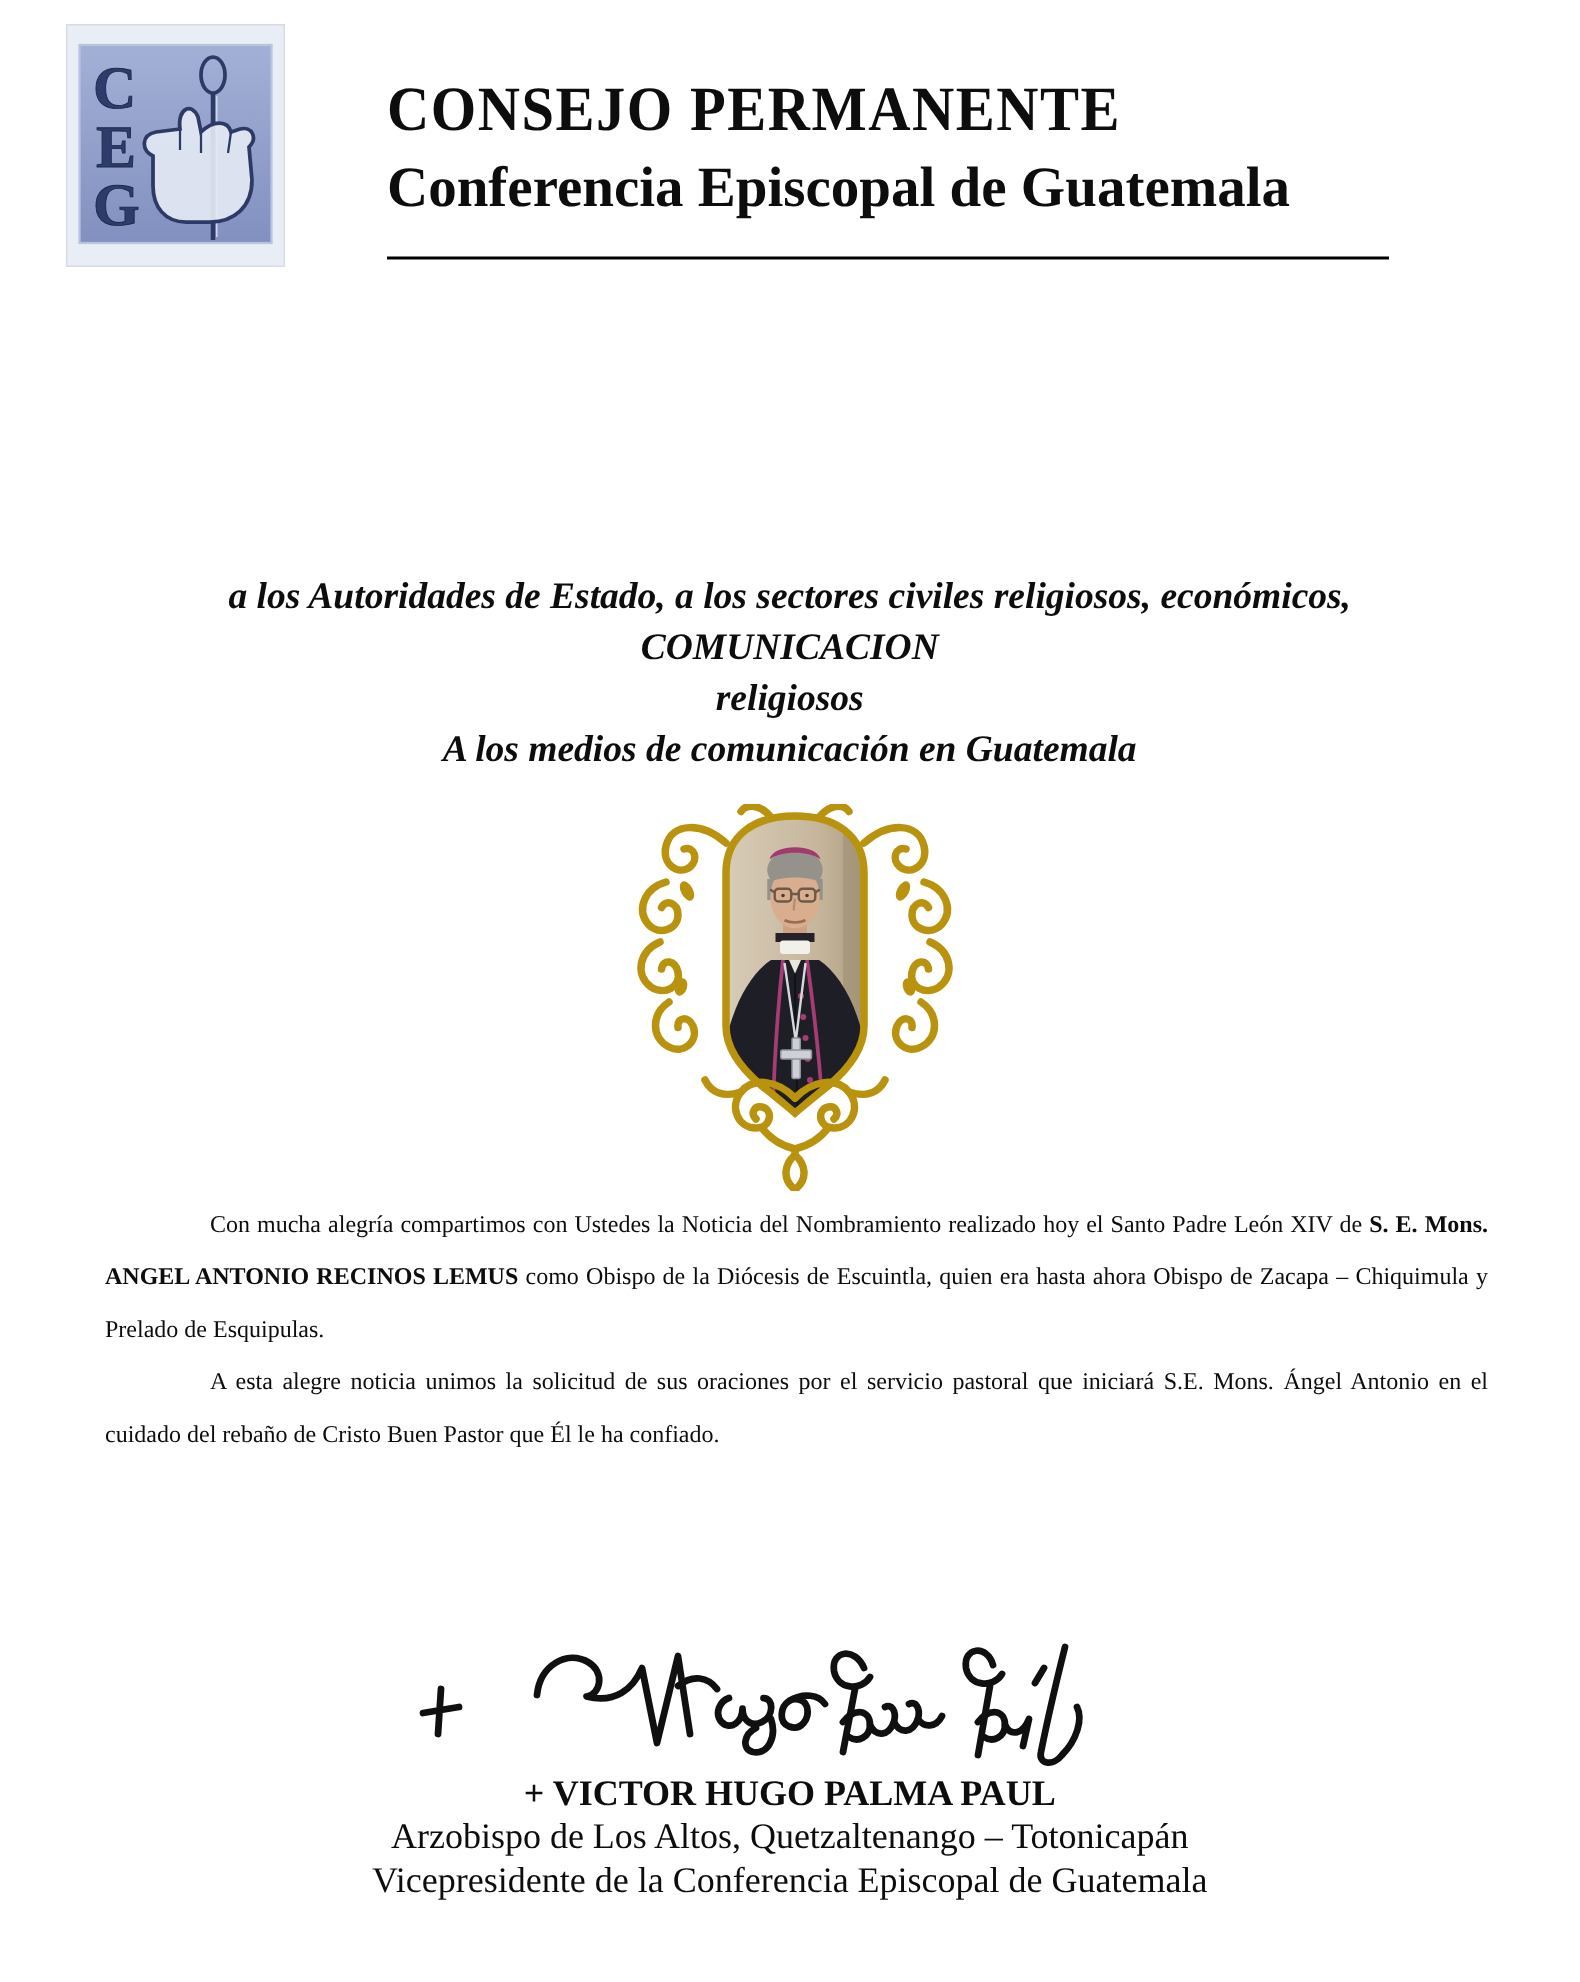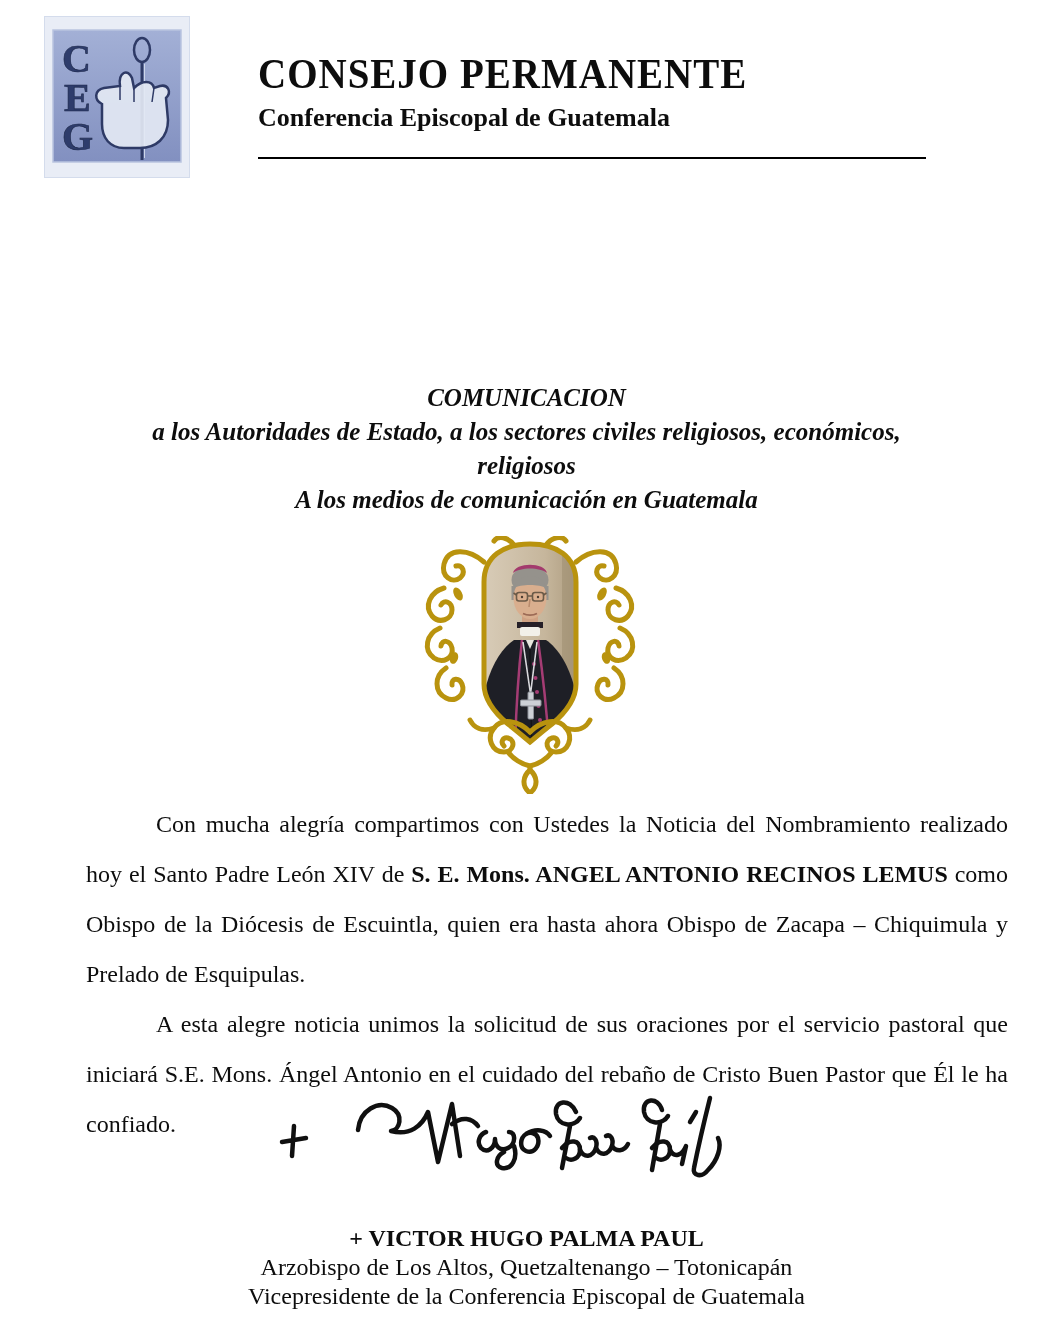"Conferencia Episcopal de Guatemala" .header-subtitle { font-size: 26px -> 38px }
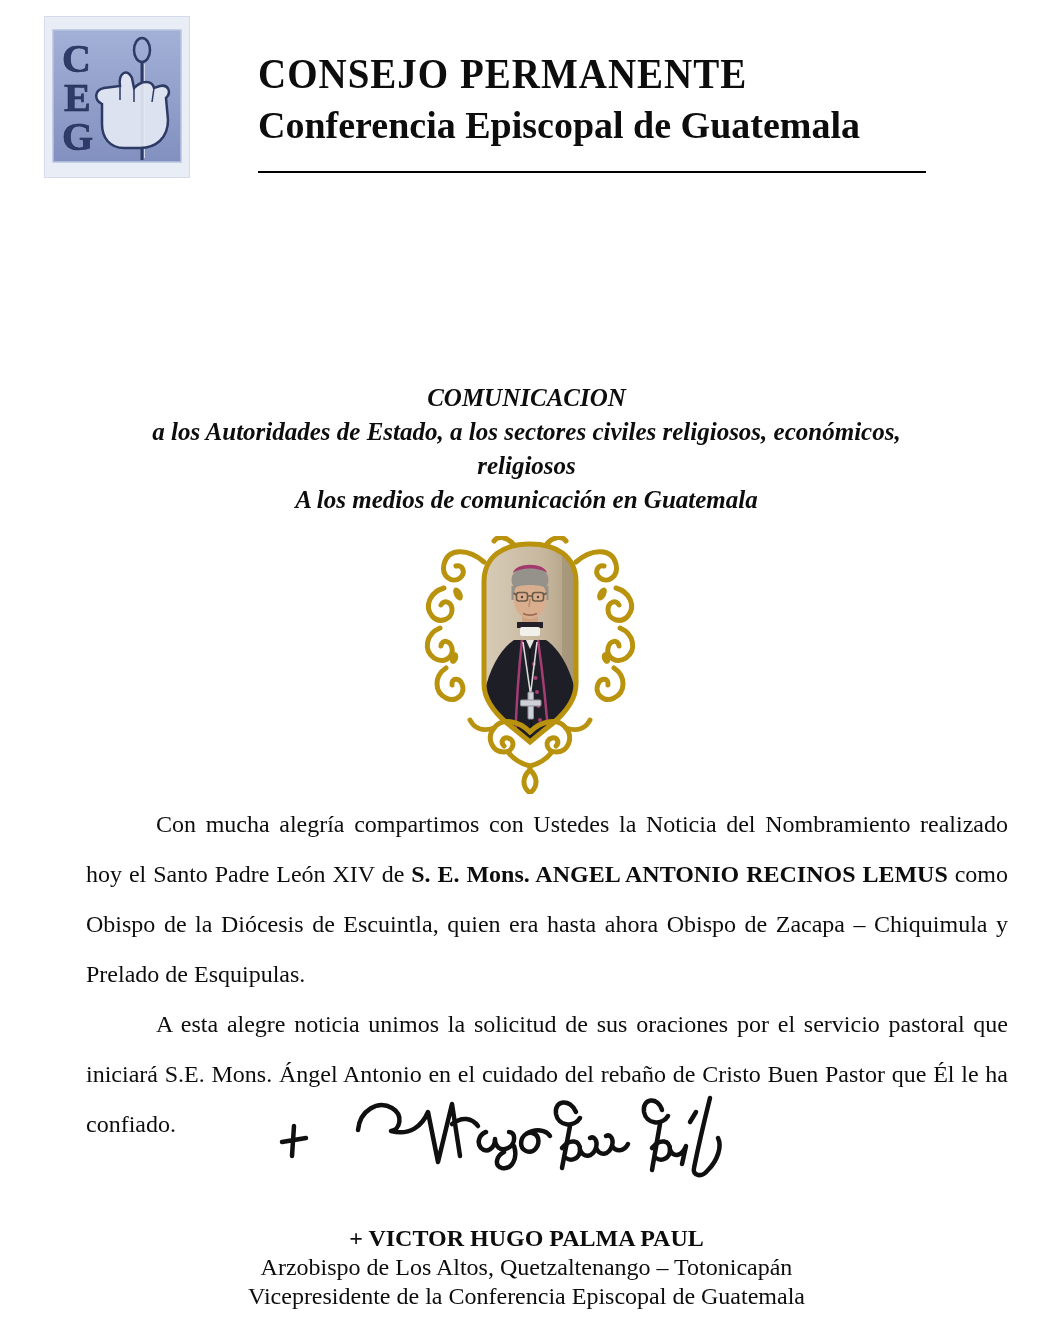"COMUNICACION" div { order: before "a los Autoridades de Estado," -> after "a los Autoridades de Estado," }
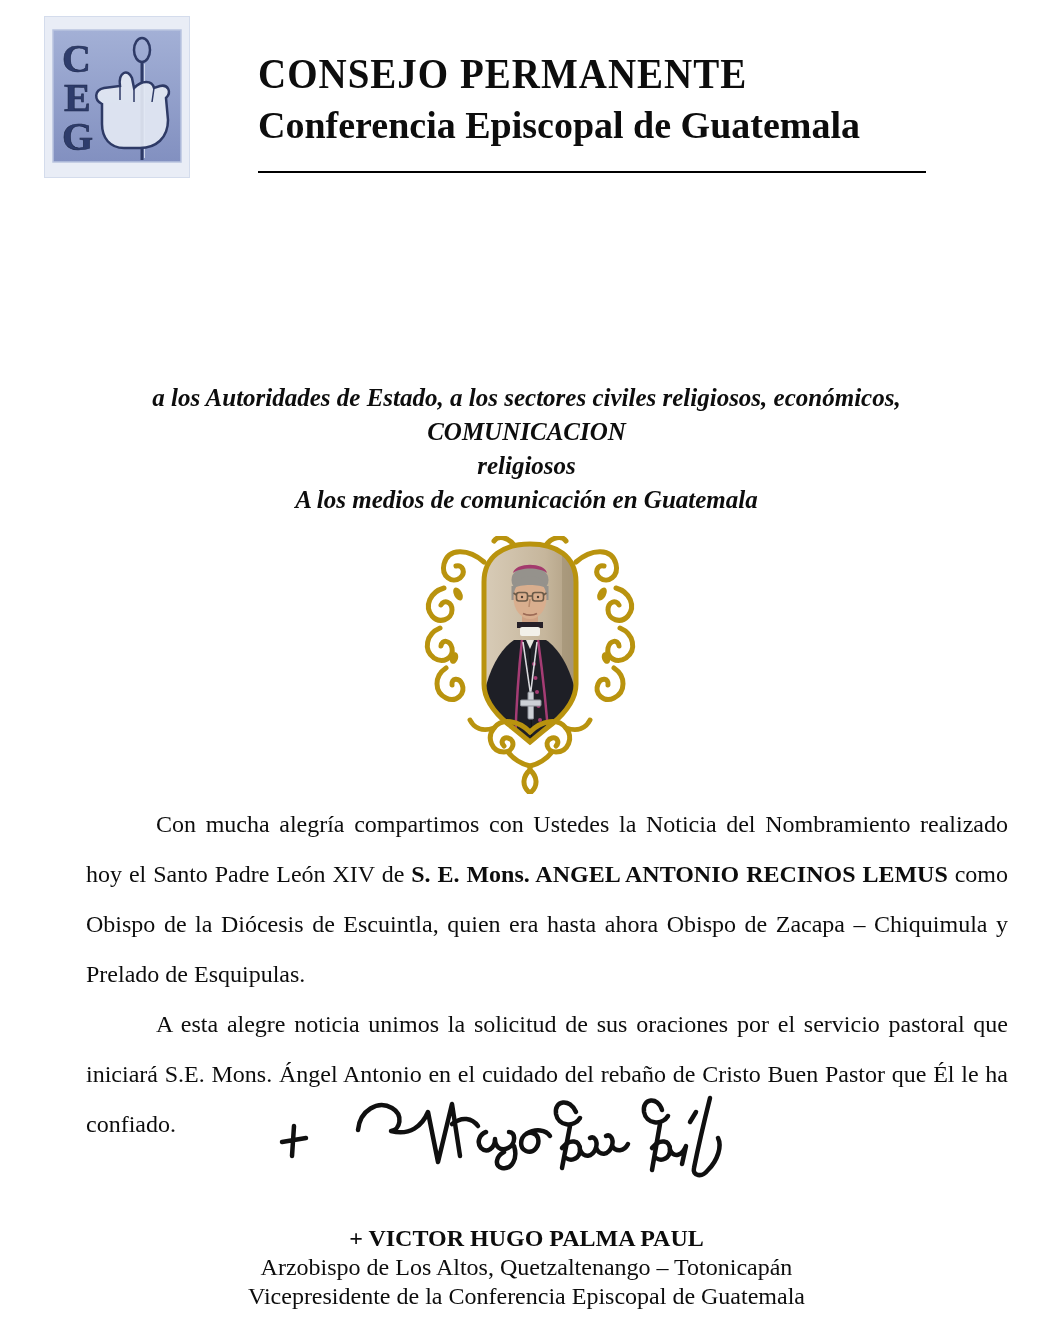"Con mucha alegría compartimos con" .body-text { font-size: 24px -> 16px; left: 86px -> 70px; line-height: 50px -> 35px }
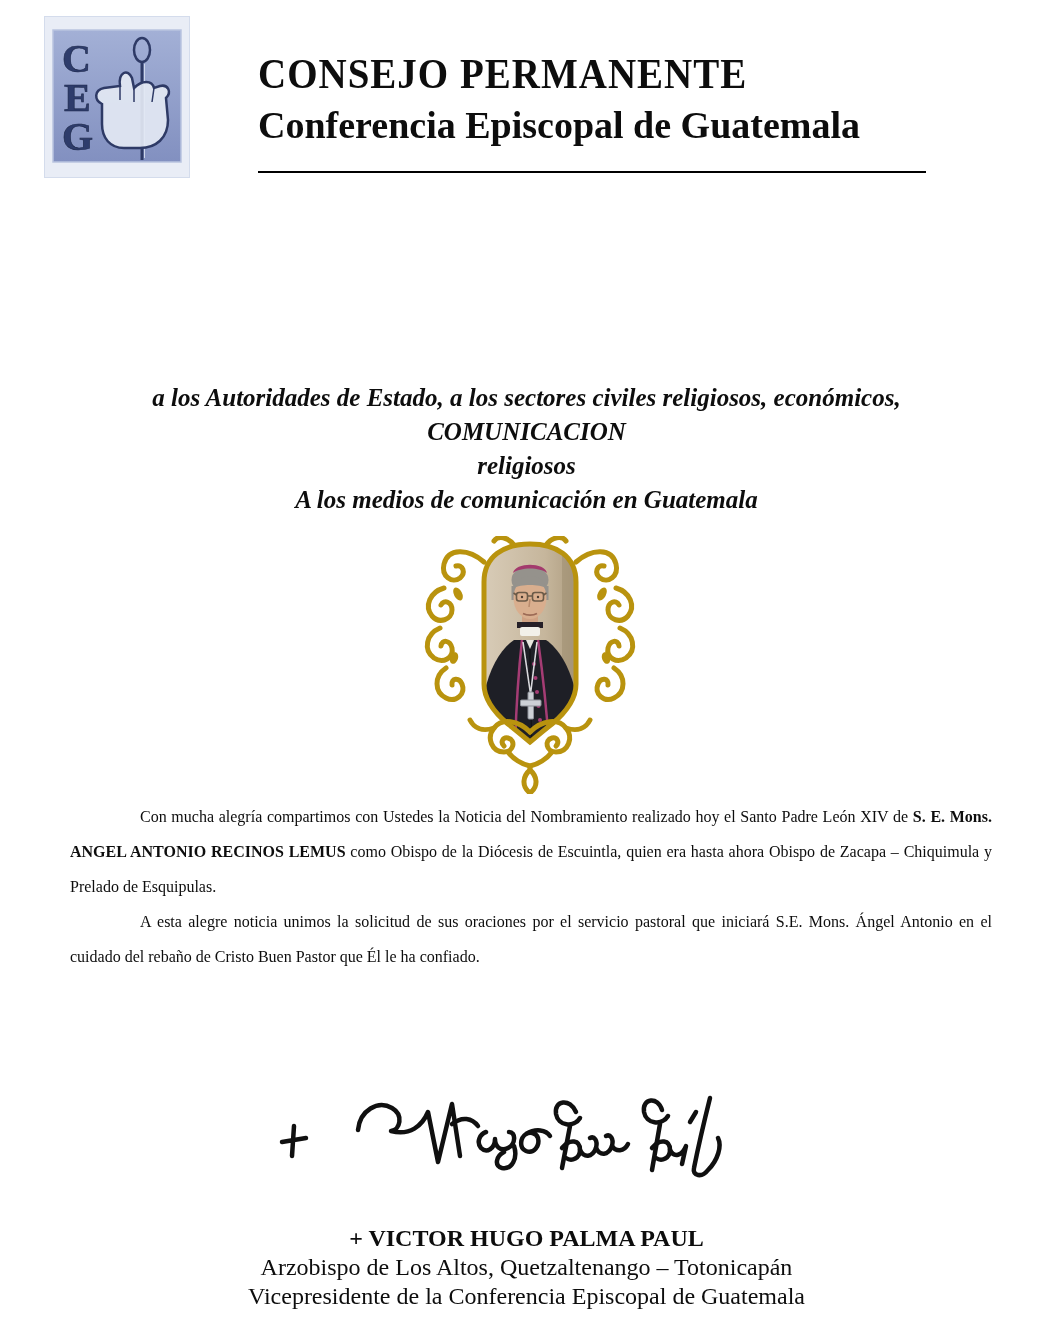"+ VICTOR HUGO PALMA PAUL" .sig-block { top: 1224px -> 1182px }
